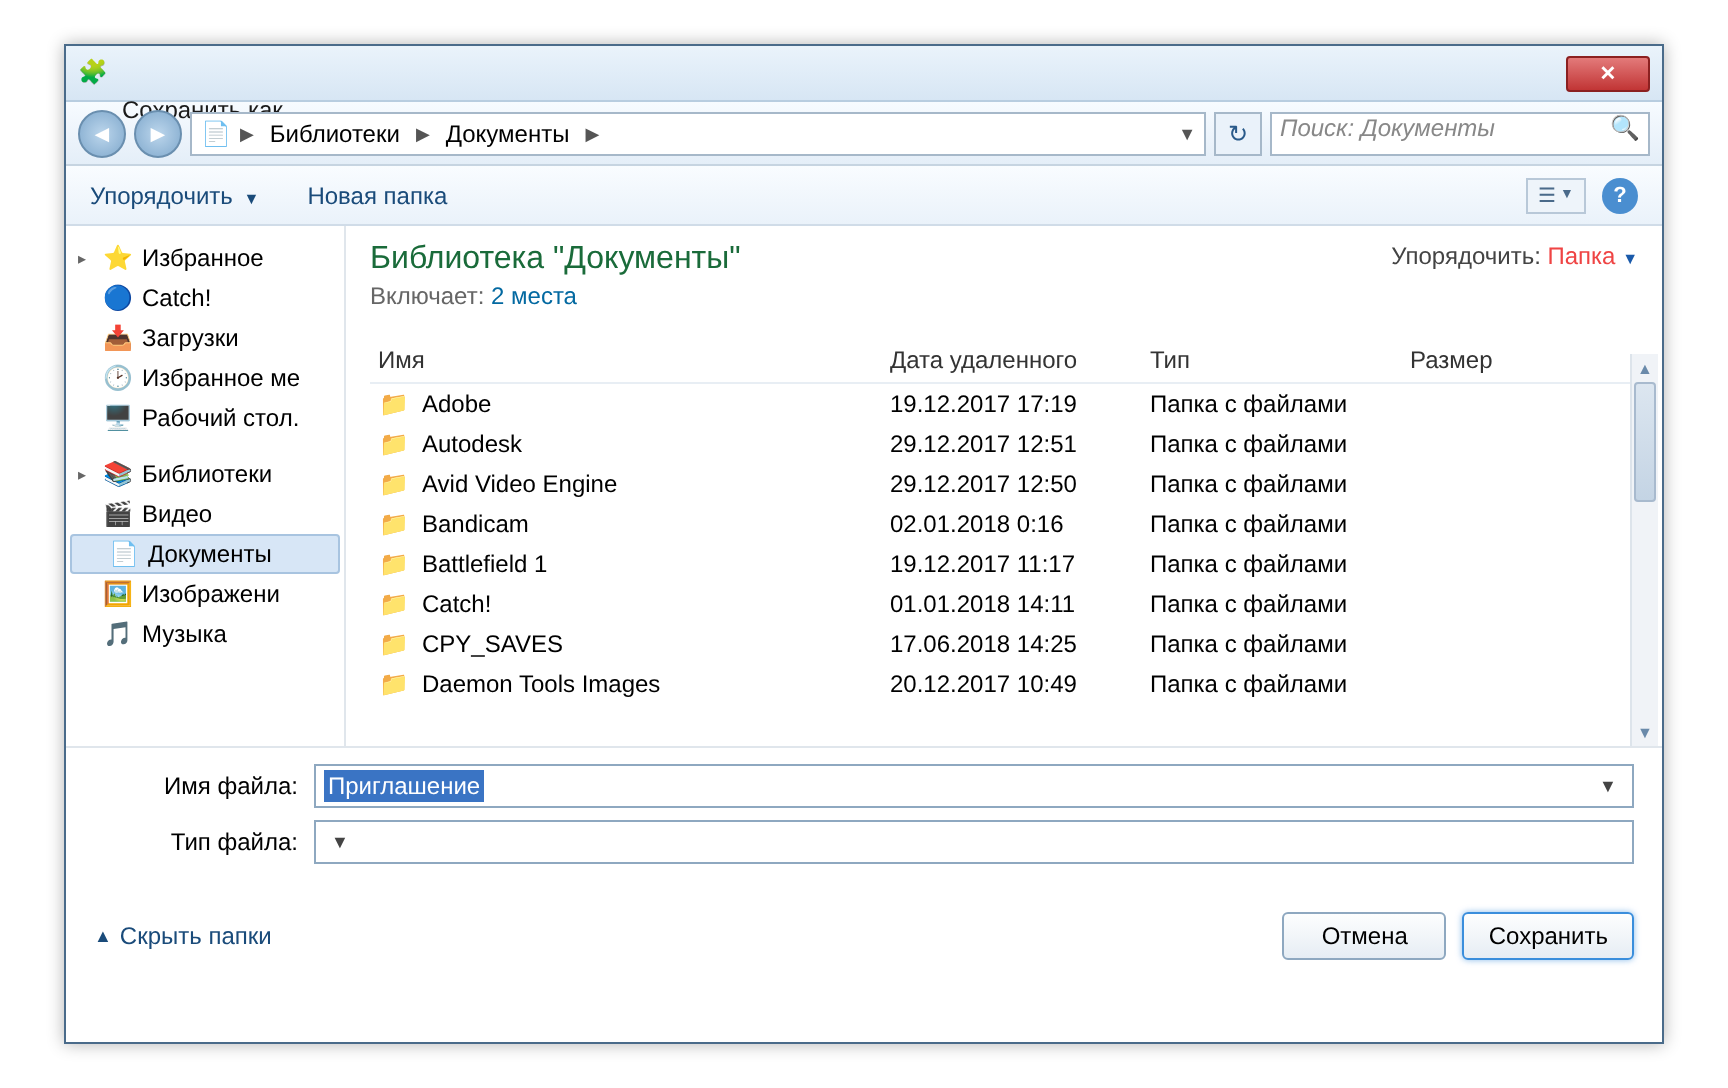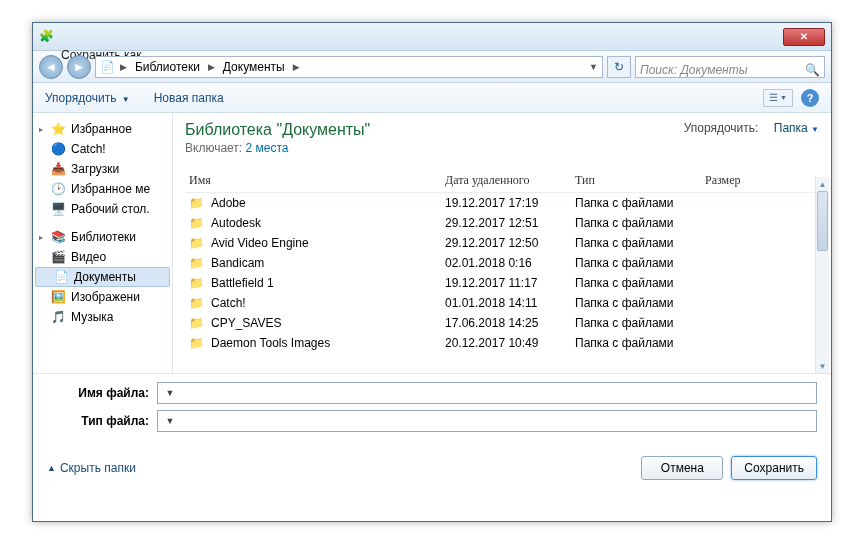"Поиск: Документы" .search { align-items: flex-end -> flex-start }
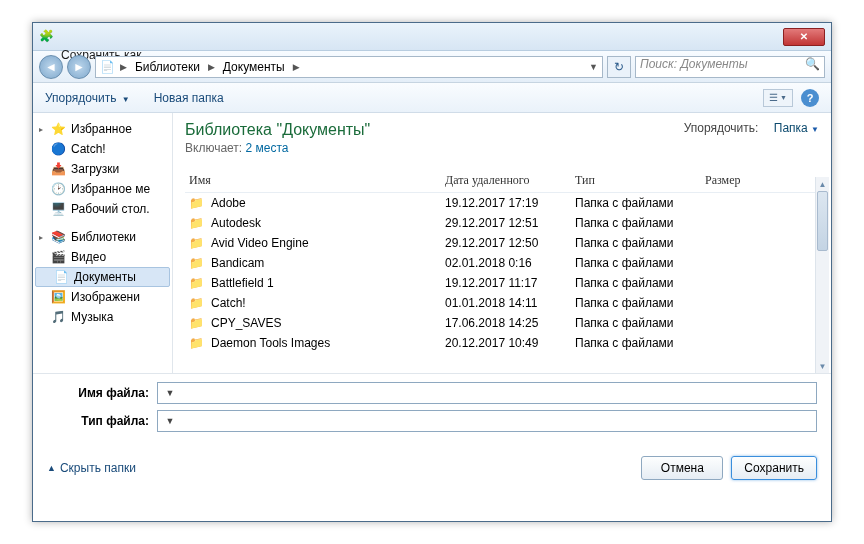"Папка" .lib-sort .link { color: #0c4a6e -> #ef4444; margin-left: 12px -> none }
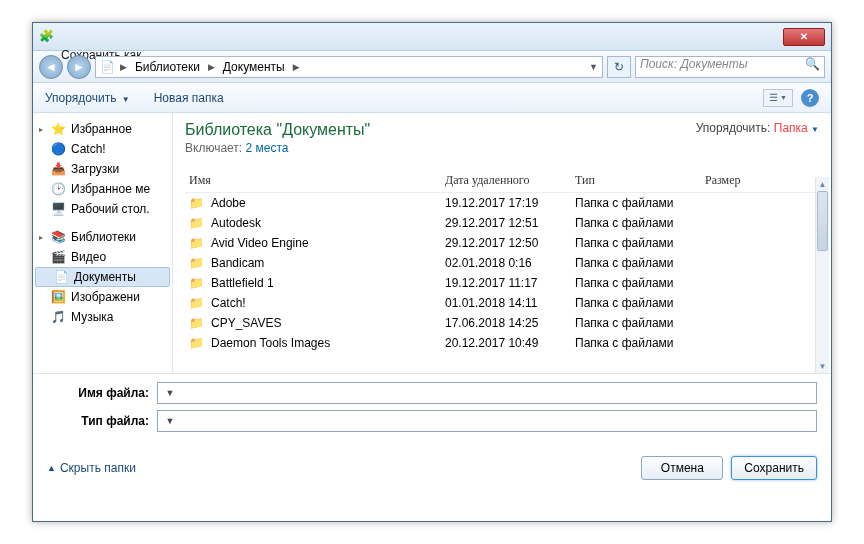"Имя" .cols > div { font-family: Liberation Serif, serif -> none }
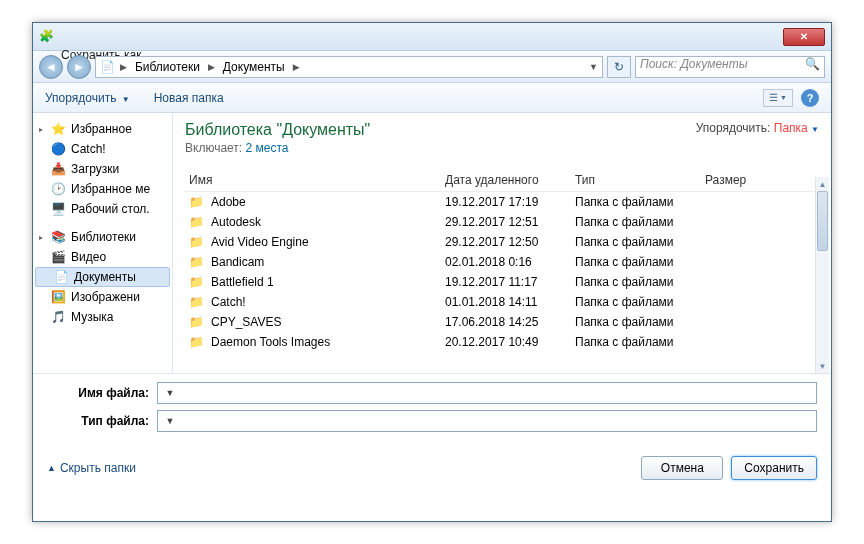"Имя файла:" .frow { font-weight: bold -> none }
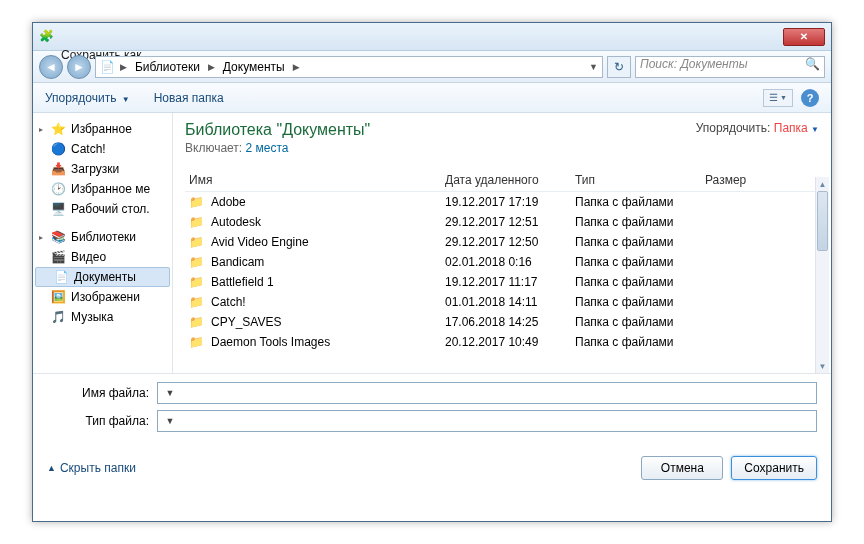"Приглашение" span.val { html: none -> <span><span>Приглашение</span></span> }
